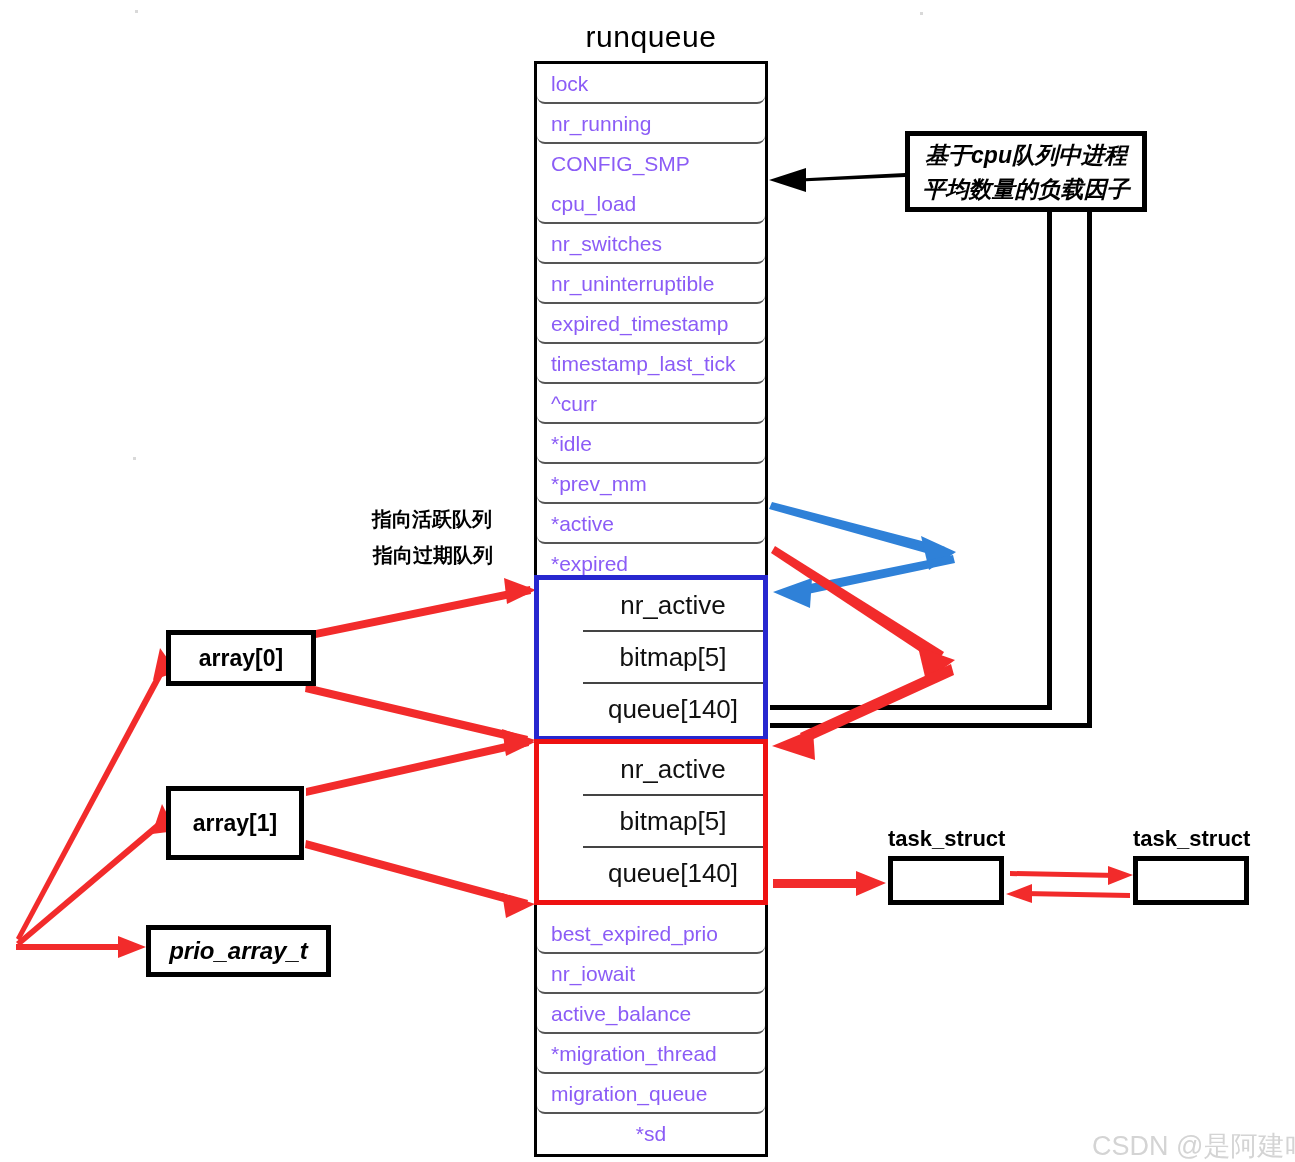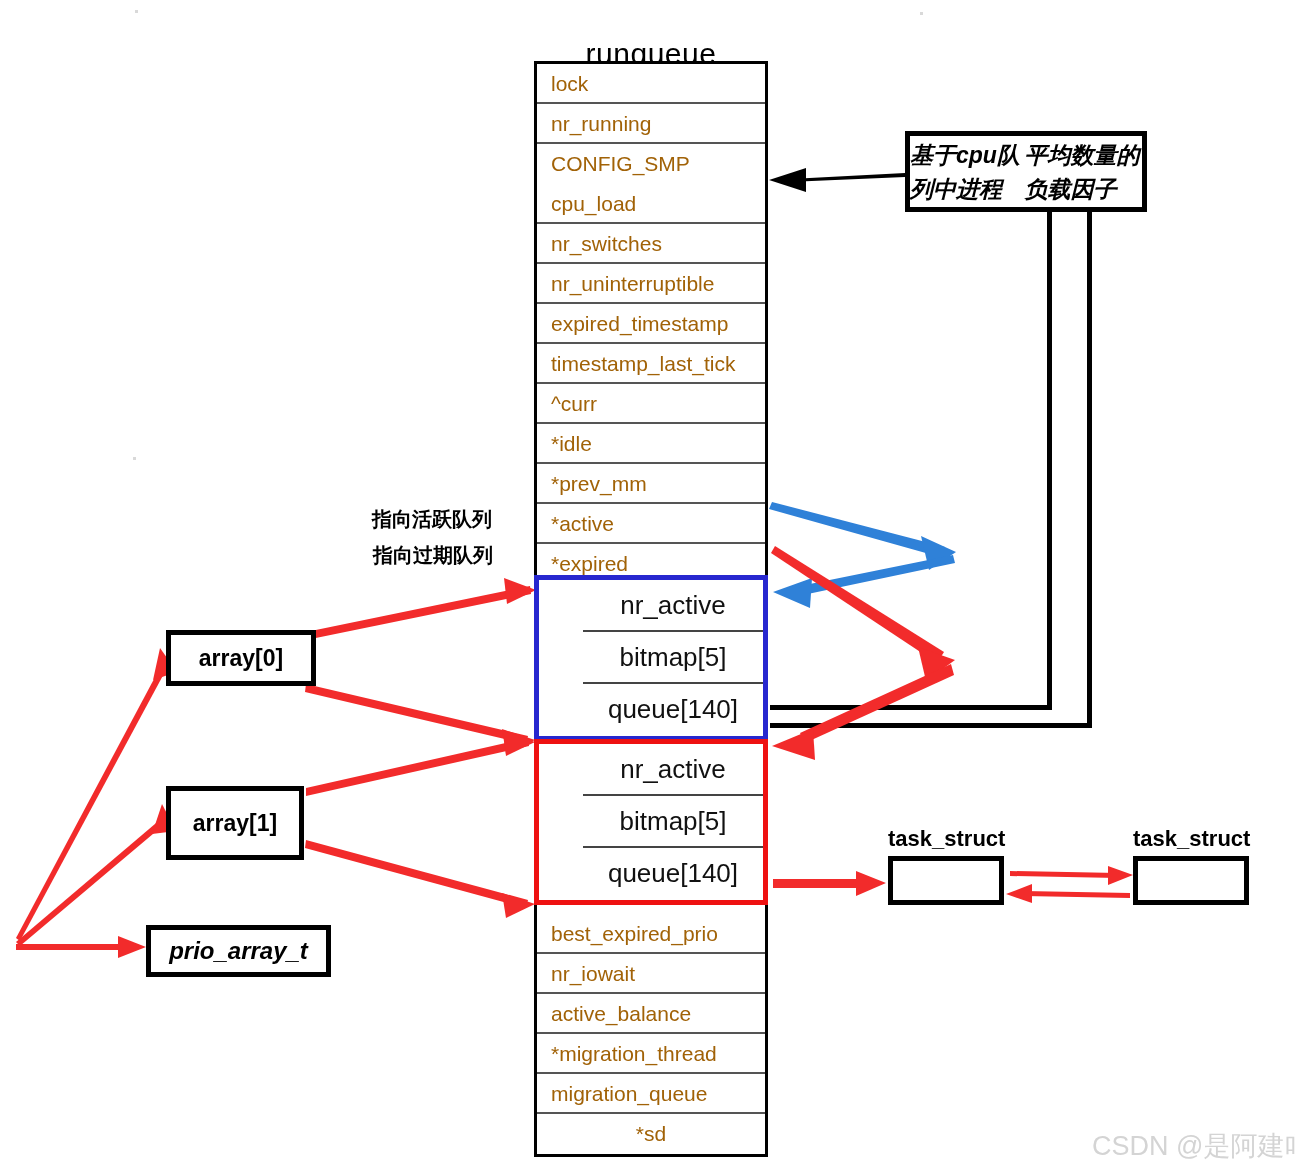"runqueue" #rq-title { margin-top: 17px -> none }
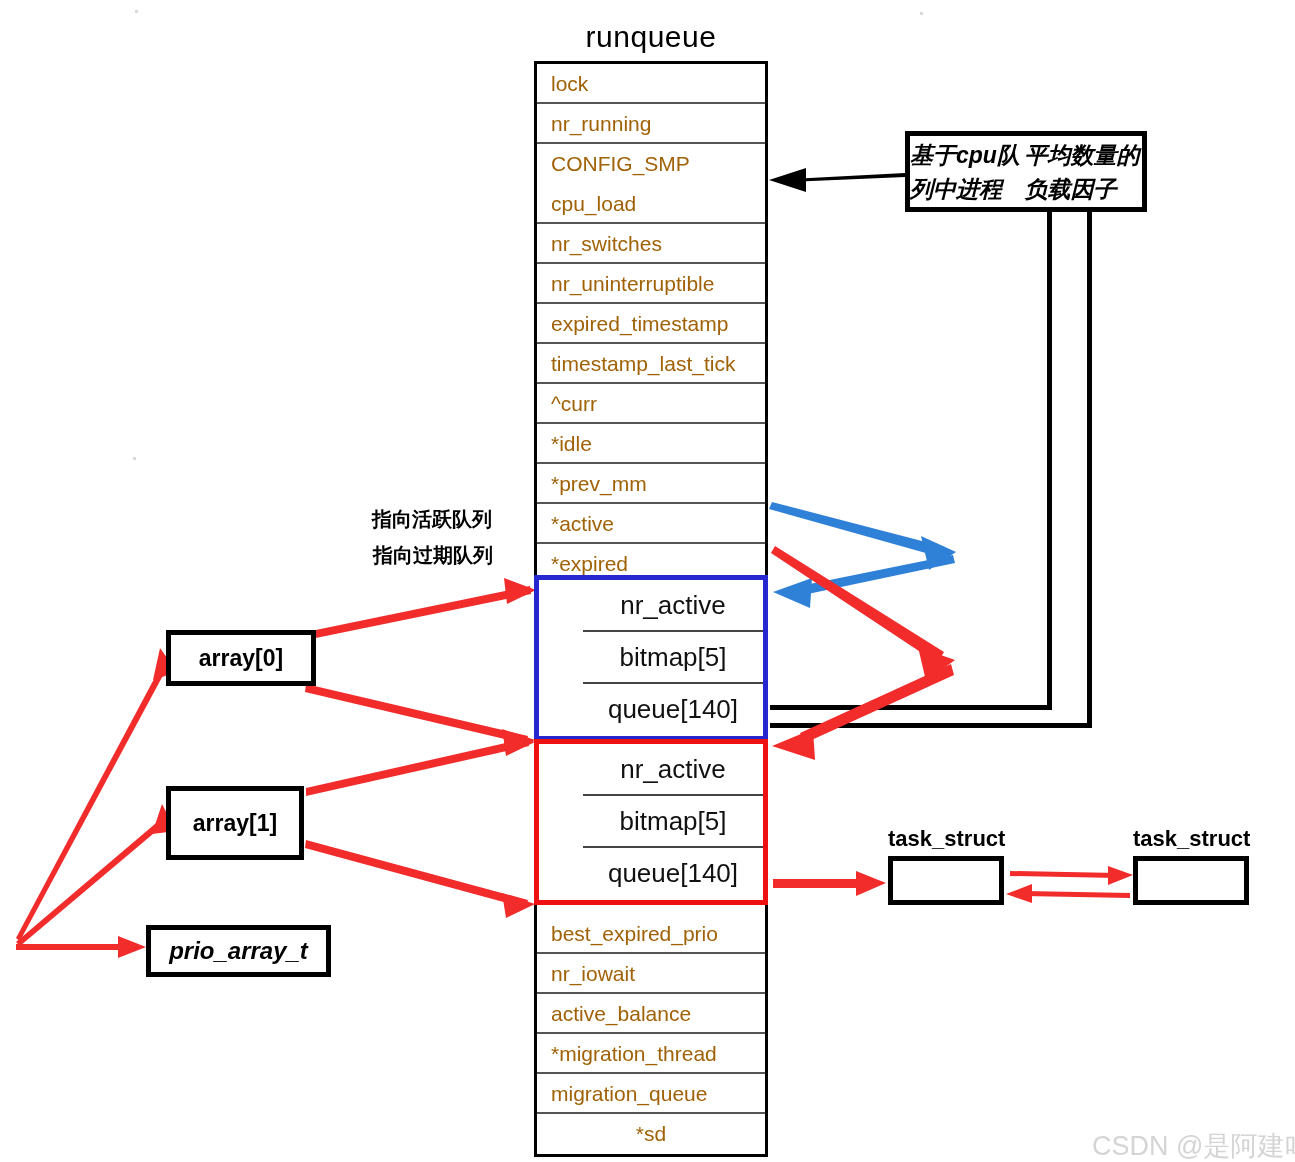"lock" .rq-row { border-radius: none -> 8px; color: #a16207 -> #8b5cf6 }
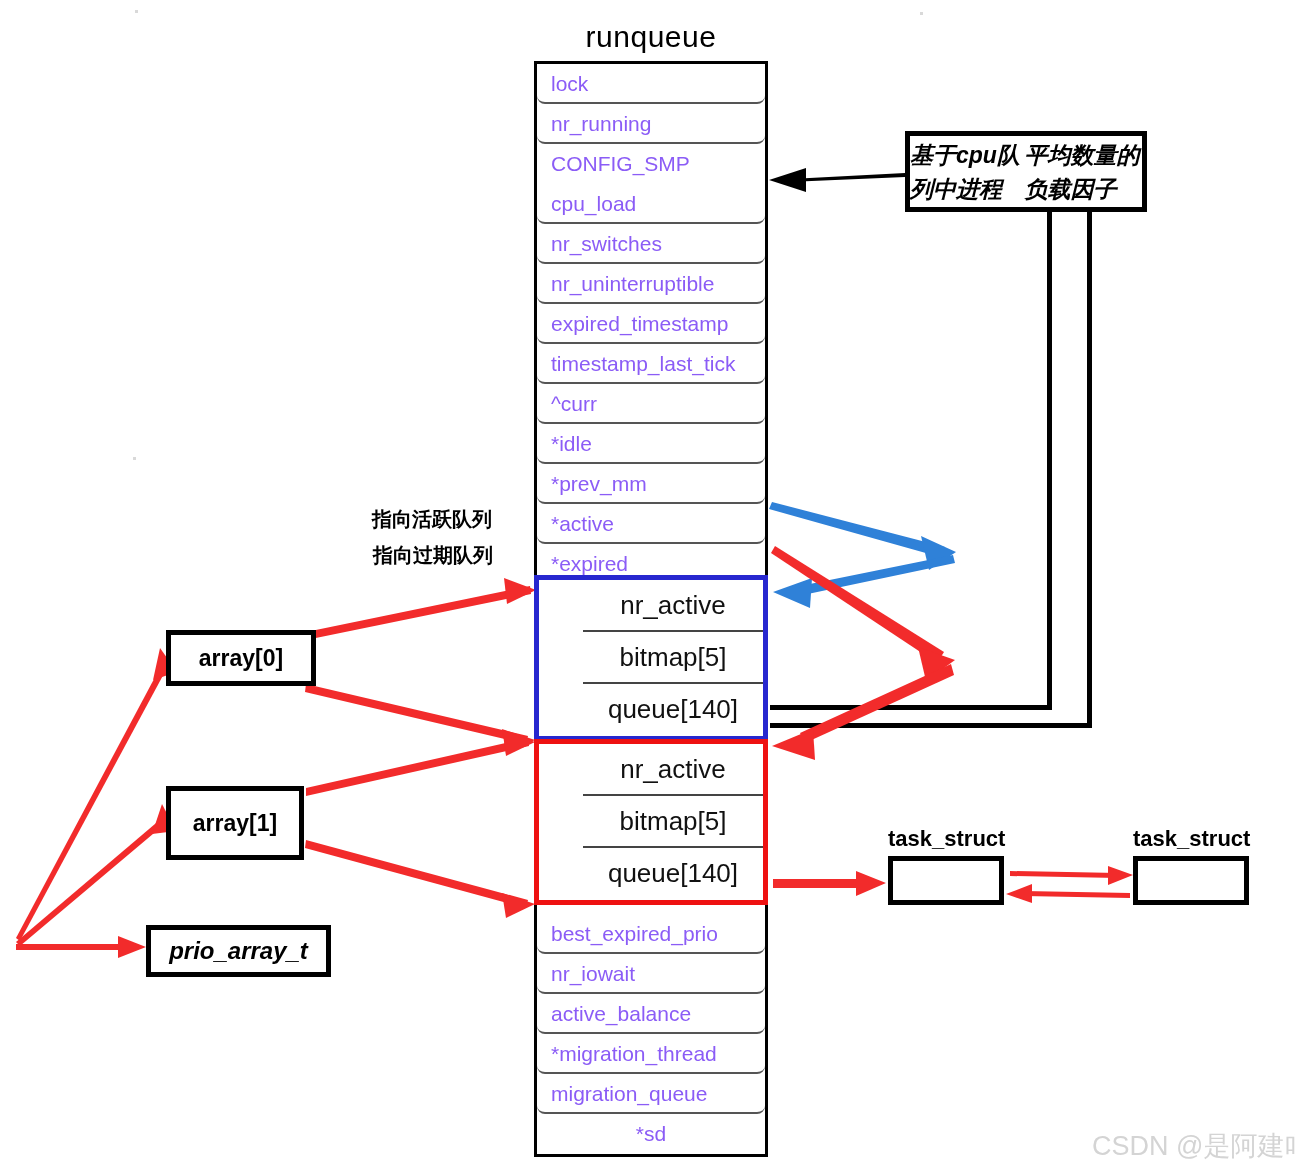"基于cpu队列中进程" #annotation-box { flex-direction: row -> column }
